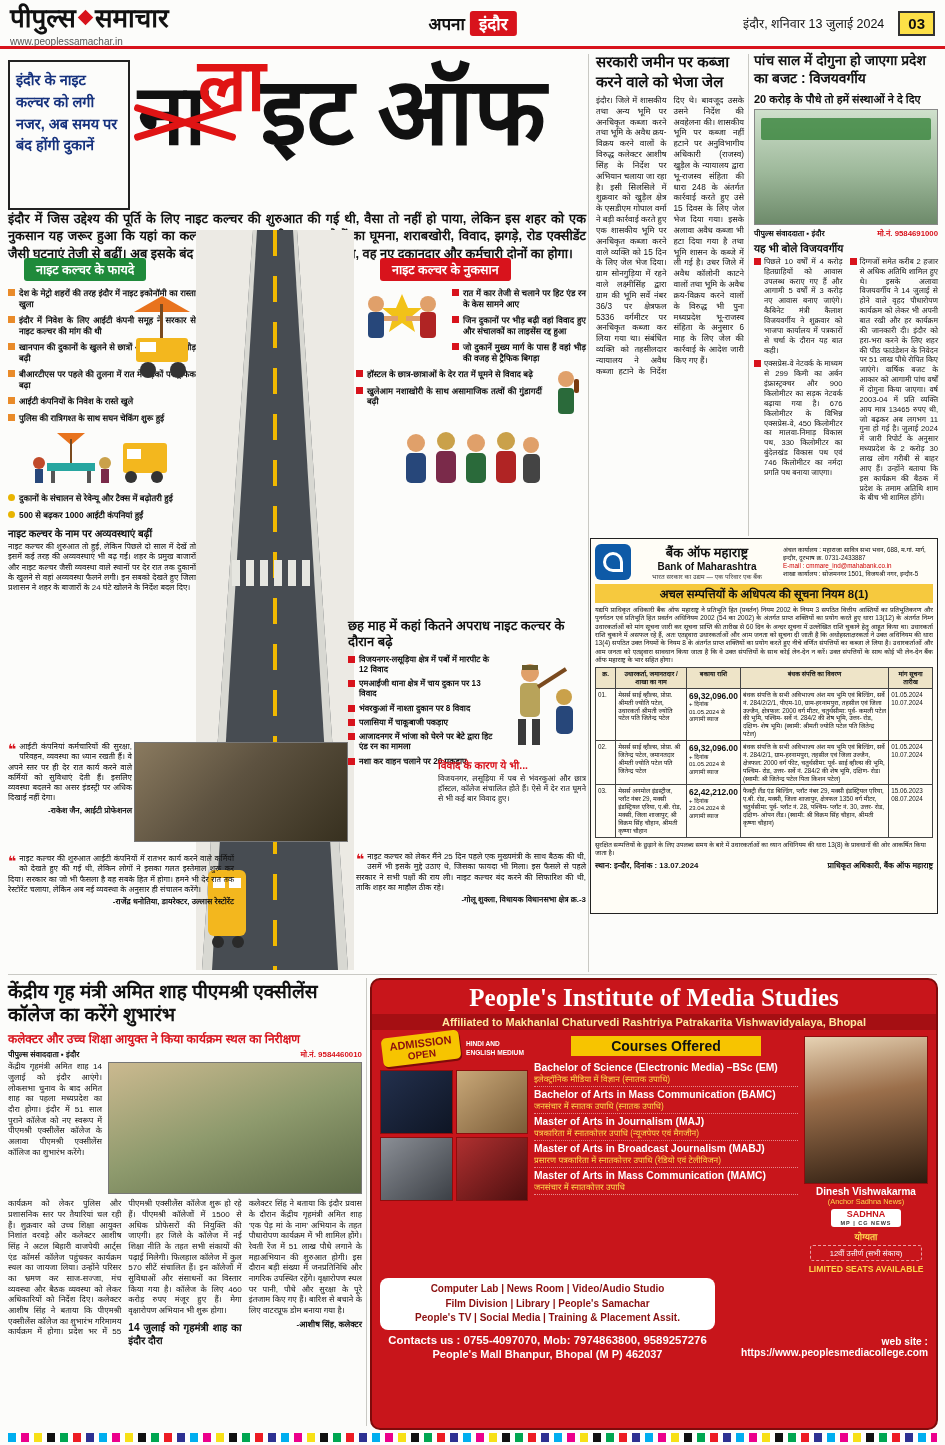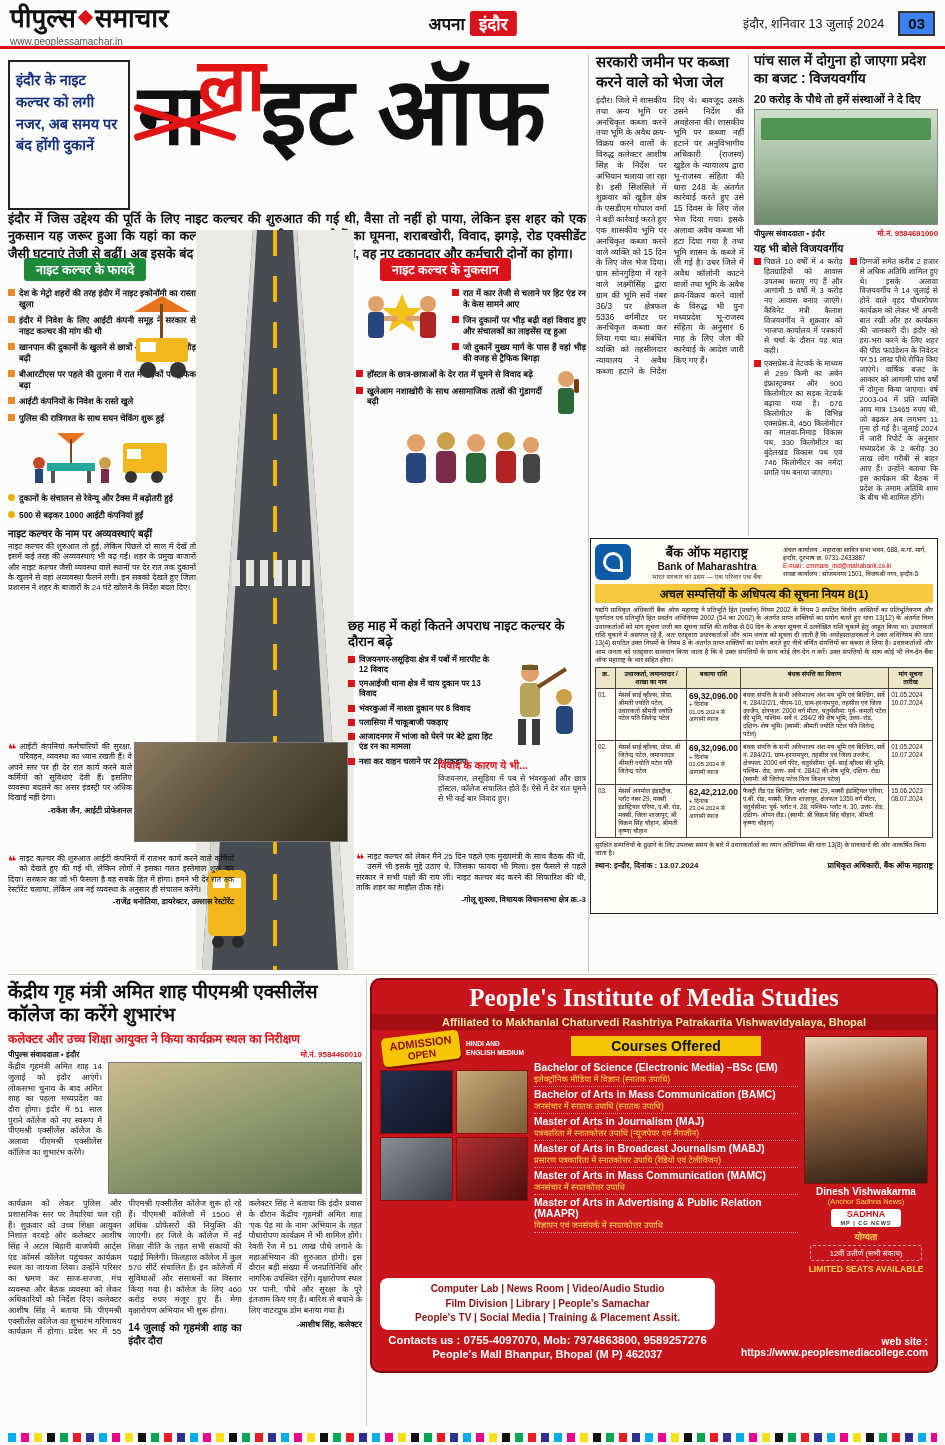"03" .pagebox { background: #3b82f6 -> #fde047 }
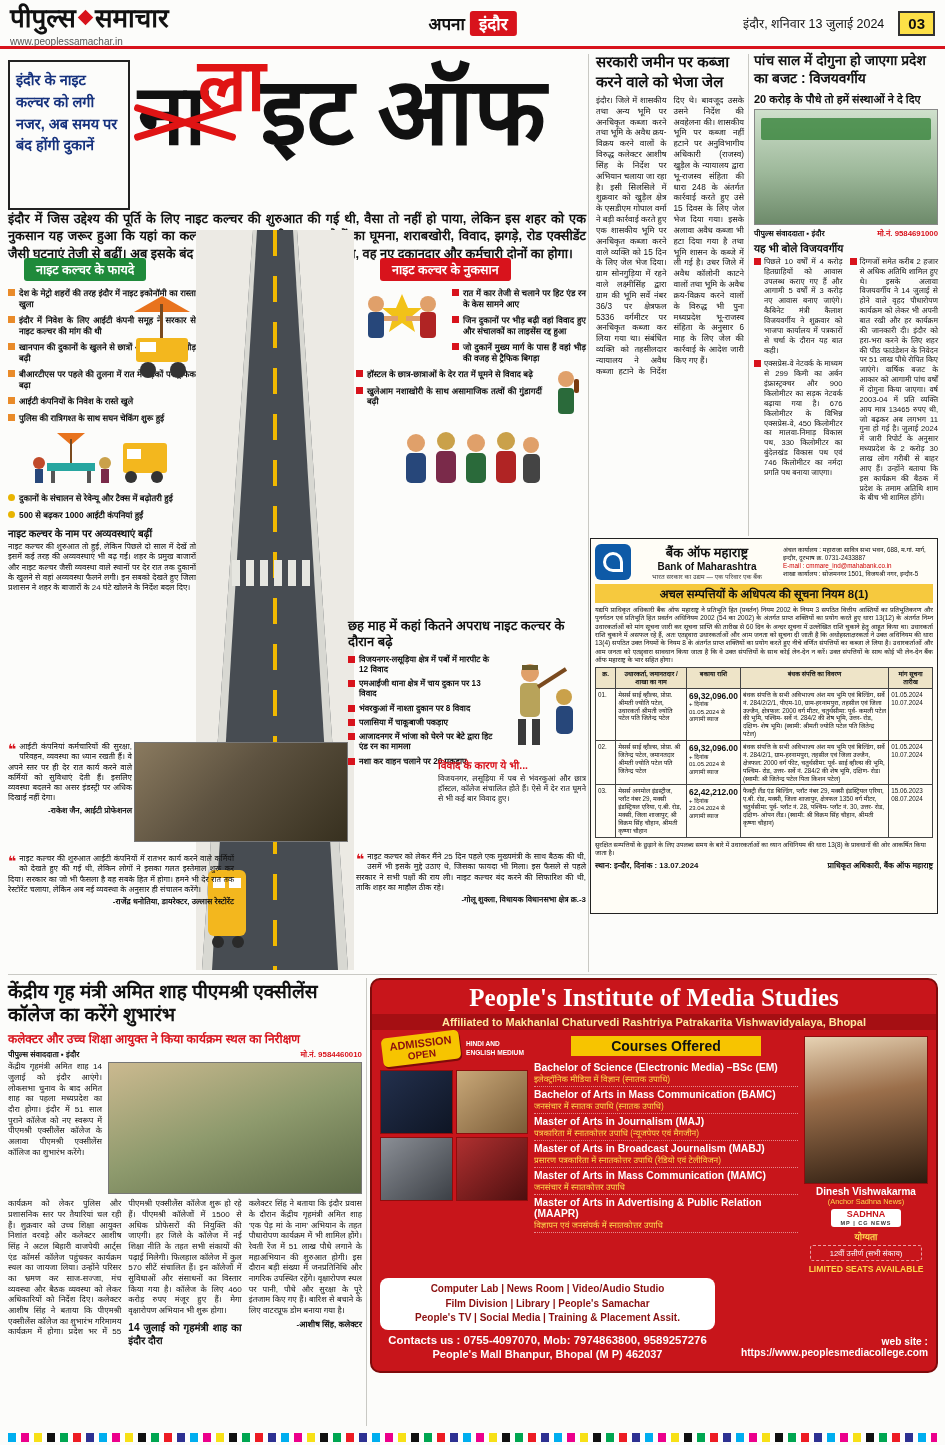"People's Institute of Media Studies" .ad { height: 395px -> 452px }
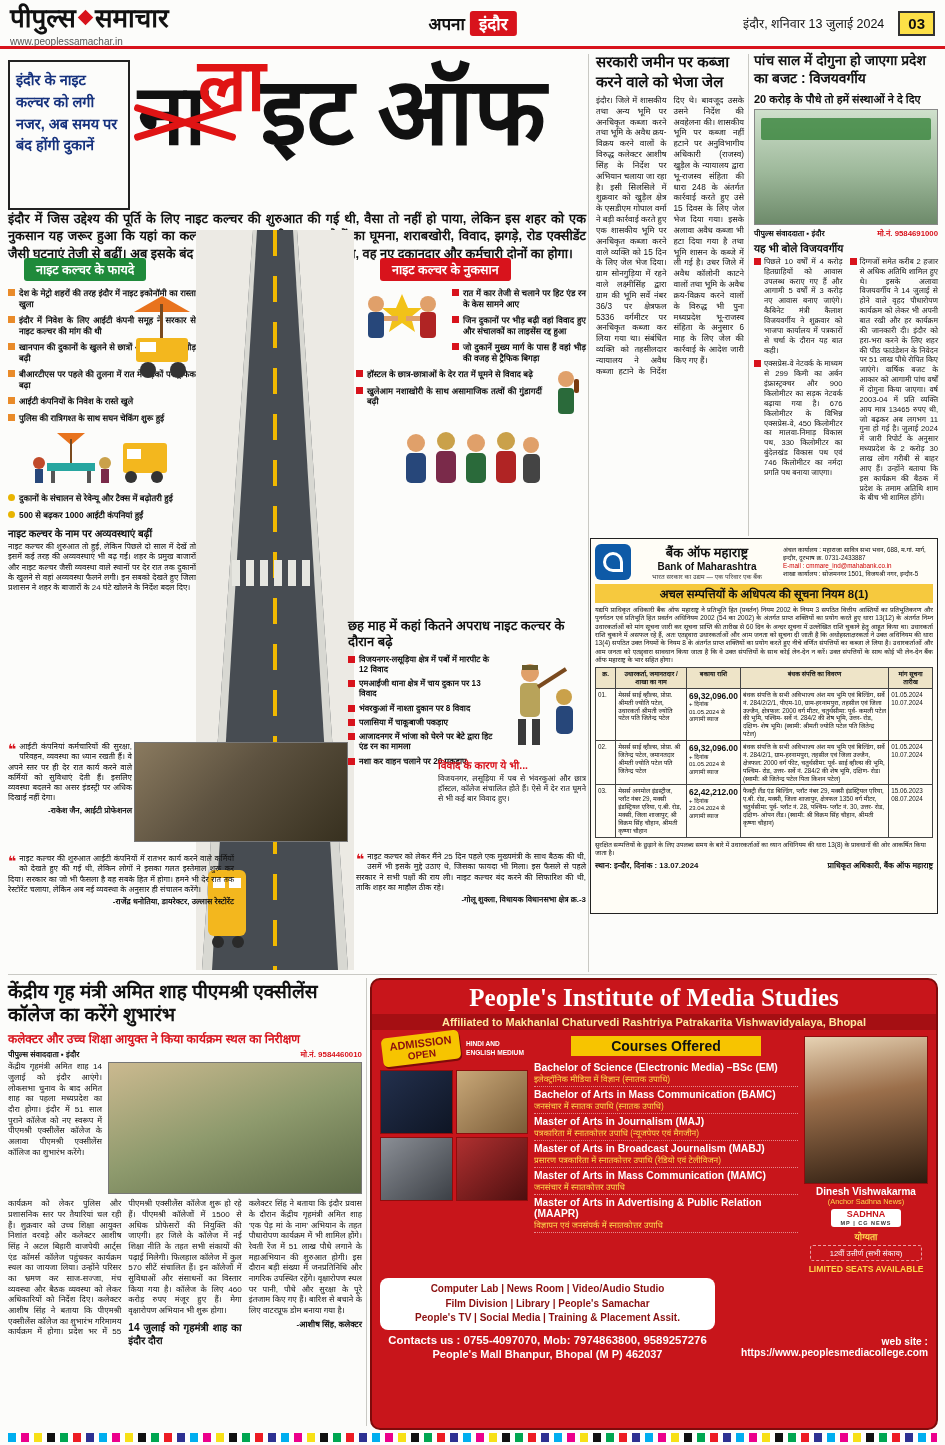"Master of Arts in Advertising" div.course { html: <div> <div>Master of Arts in Advertising &amp; Public Relation (MAAPR)</div> <div>विज्ञापन एवं जनसंपर्क में स्नातकोत्तर उपाधि</div> </div> -> none }
